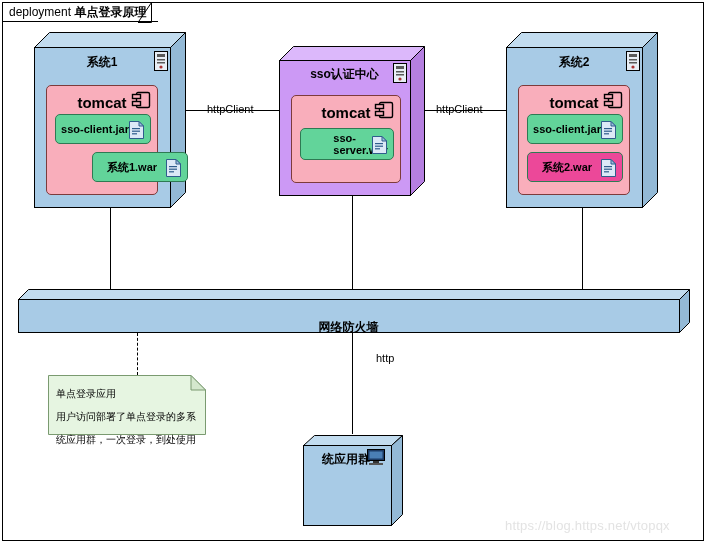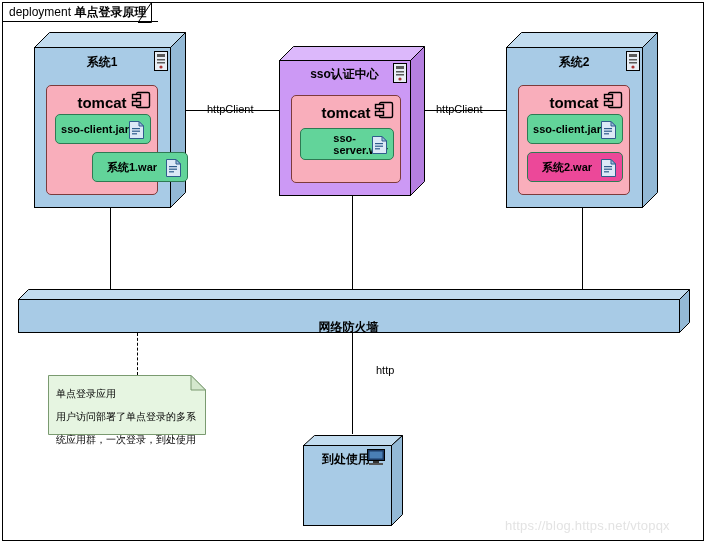"http" div.conn-label { top: 364px -> 352px }
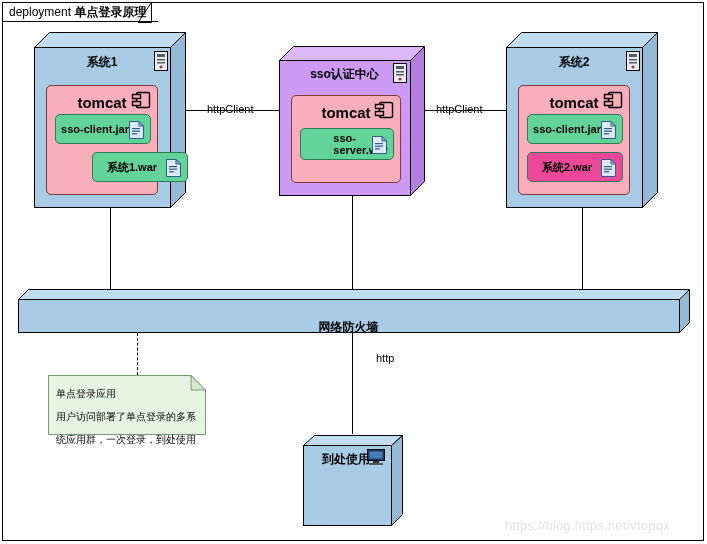"到处使用" div.node-title { text: 到处使用 -> 统应用群 }
